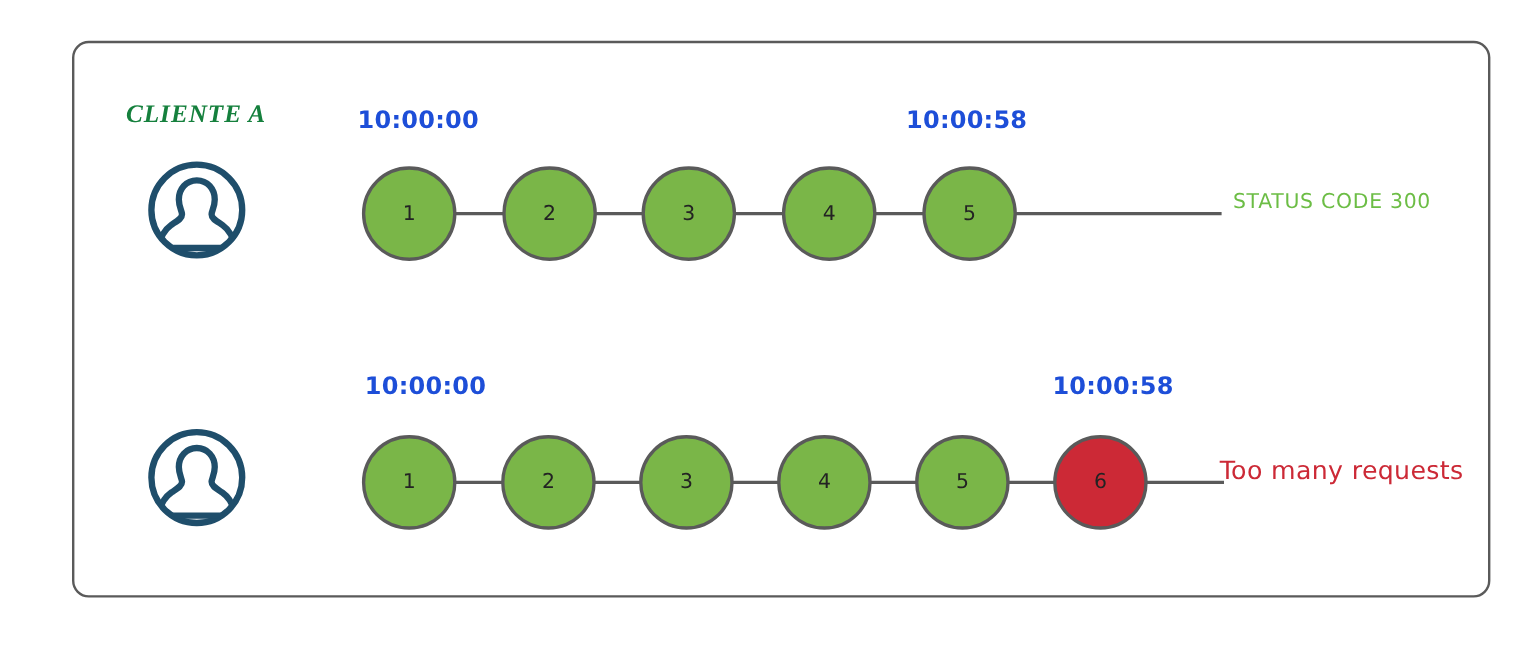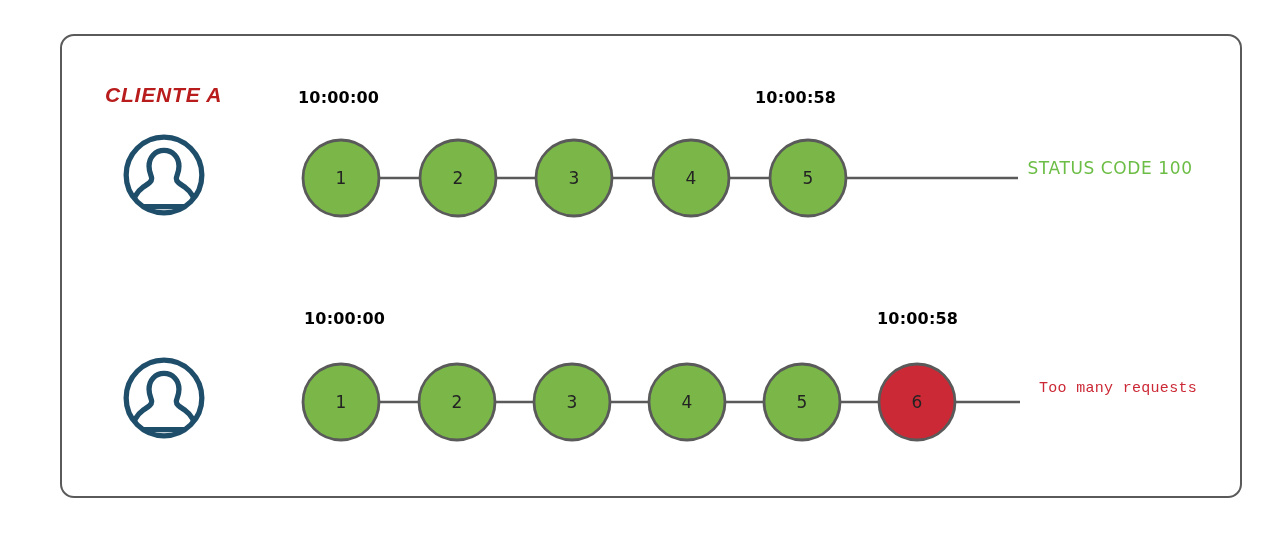"CLIENTE A" .client-label { color: #b91c1c -> #15803d; font-family: Liberation Sans, sans-serif -> Liberation Serif, serif }
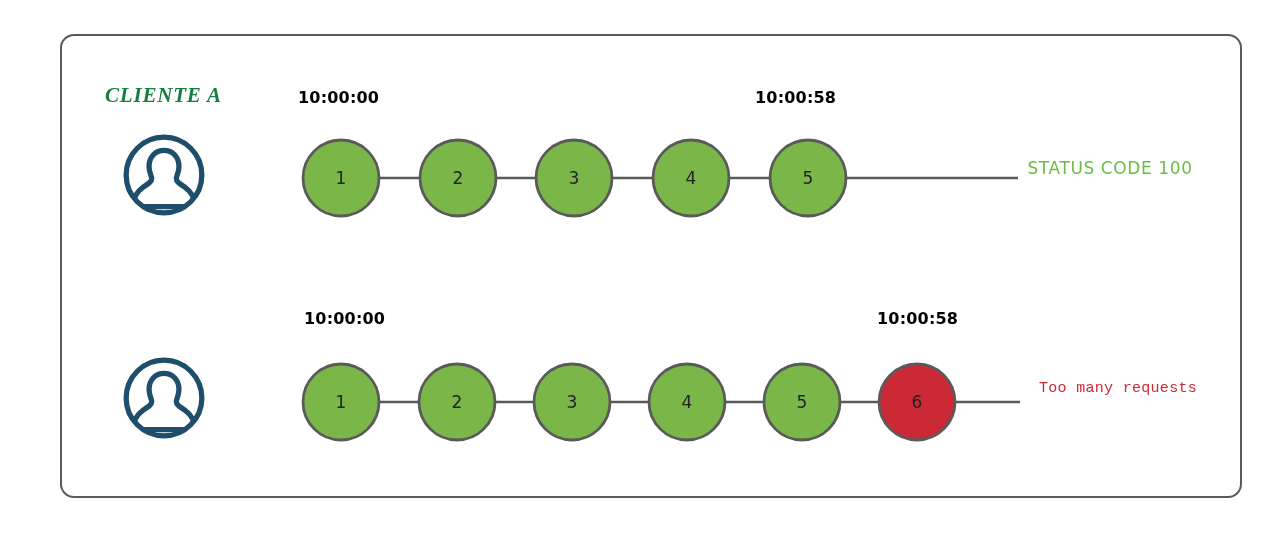"10:00:00" .timestamp { color: #000000 -> #1d4ed8; font-size: 16px -> 20px }
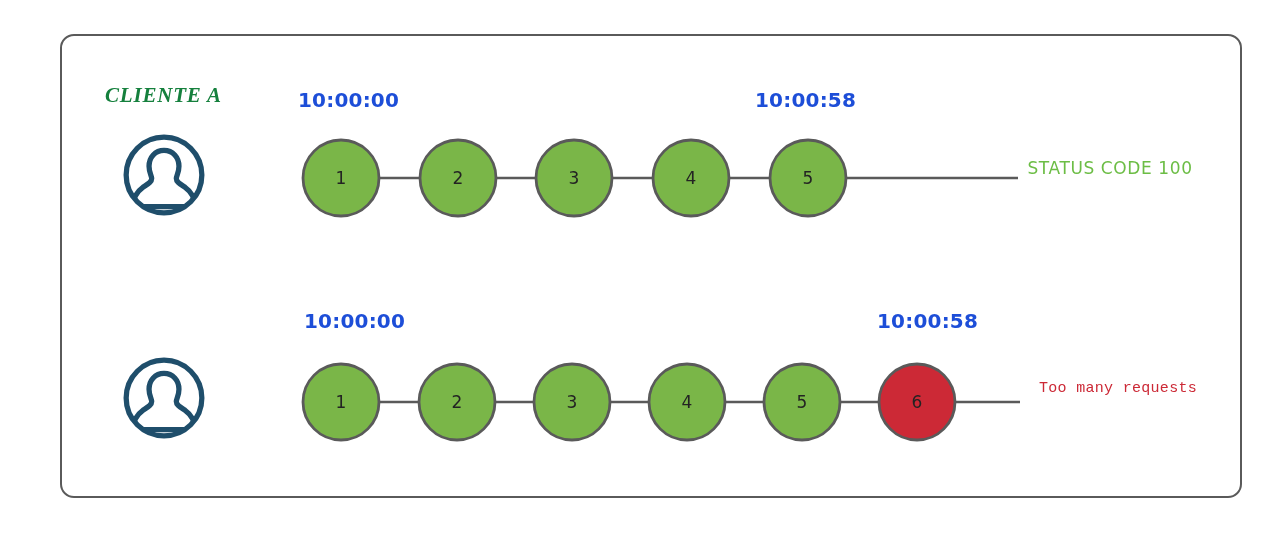"STATUS CODE 100" div.status-line1 { text: 100 -> 300 }
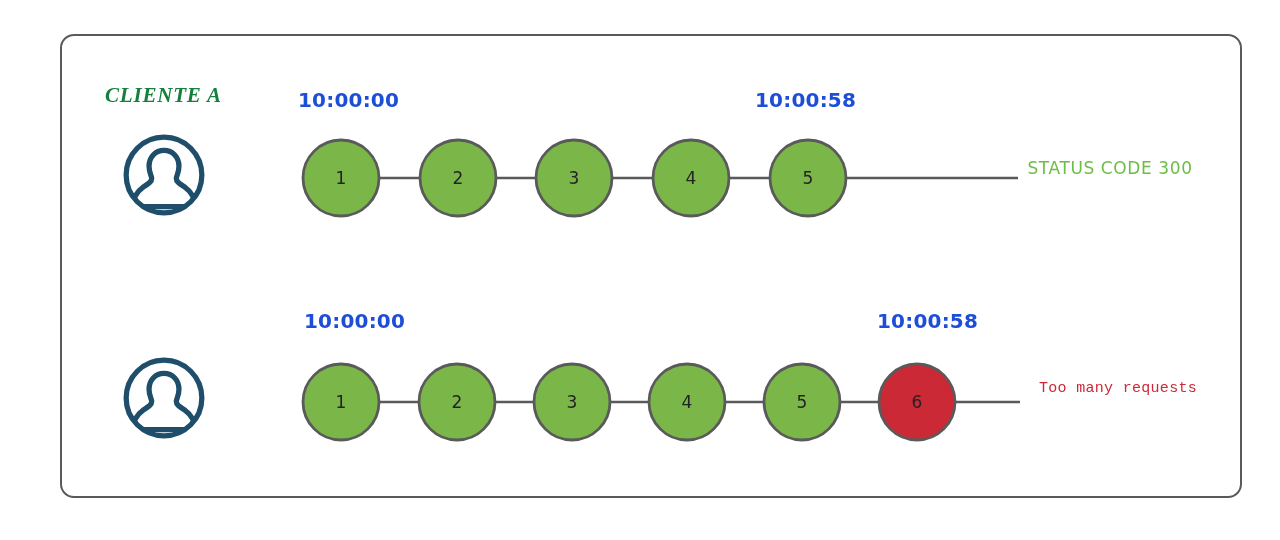"Too many requests" .status-line2 { font-family: Liberation Mono, monospace -> none; font-size: 15px -> 21px }
